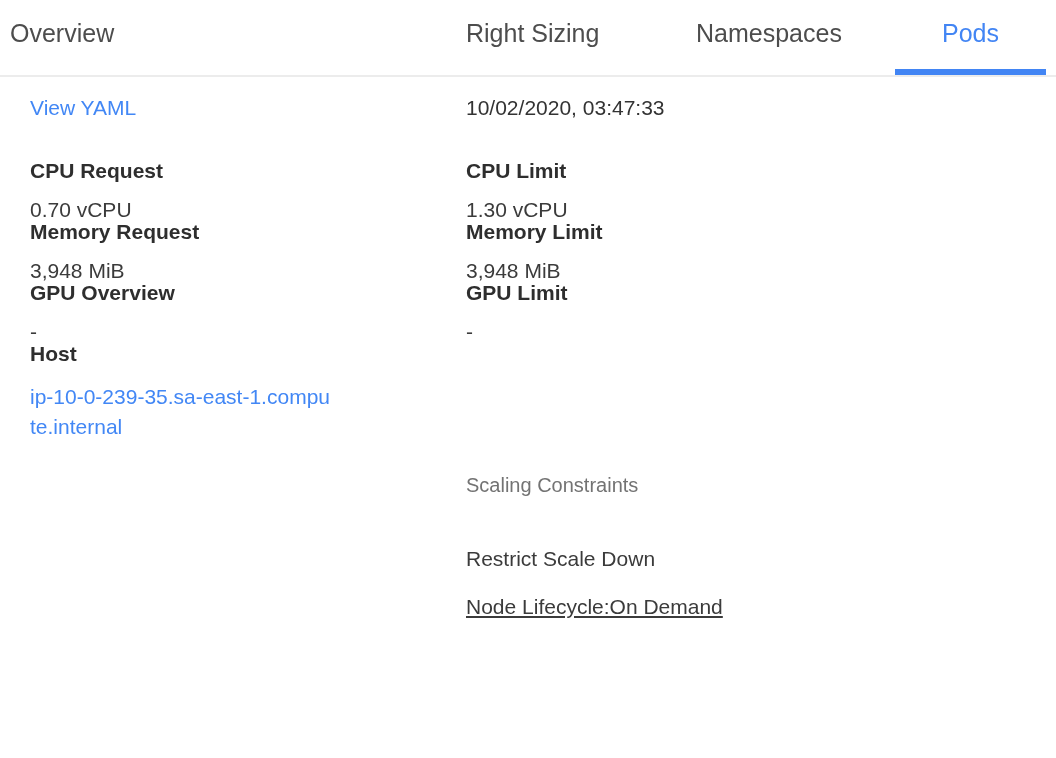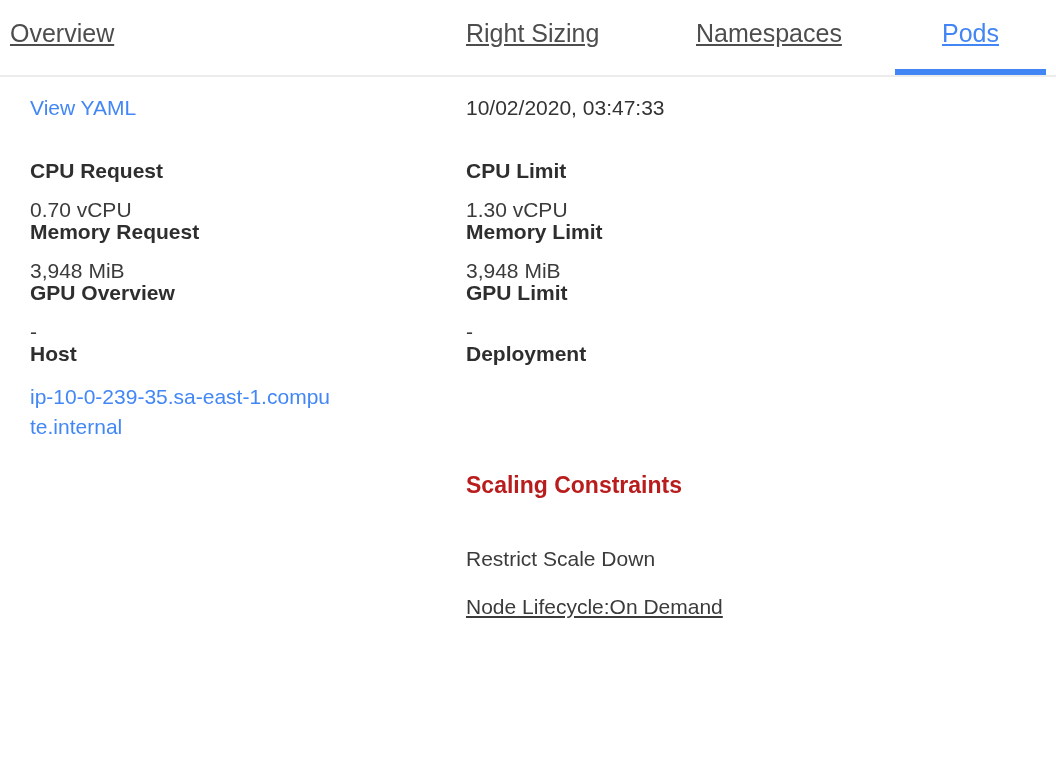"Overview" .tab { text-decoration: underline -> none }
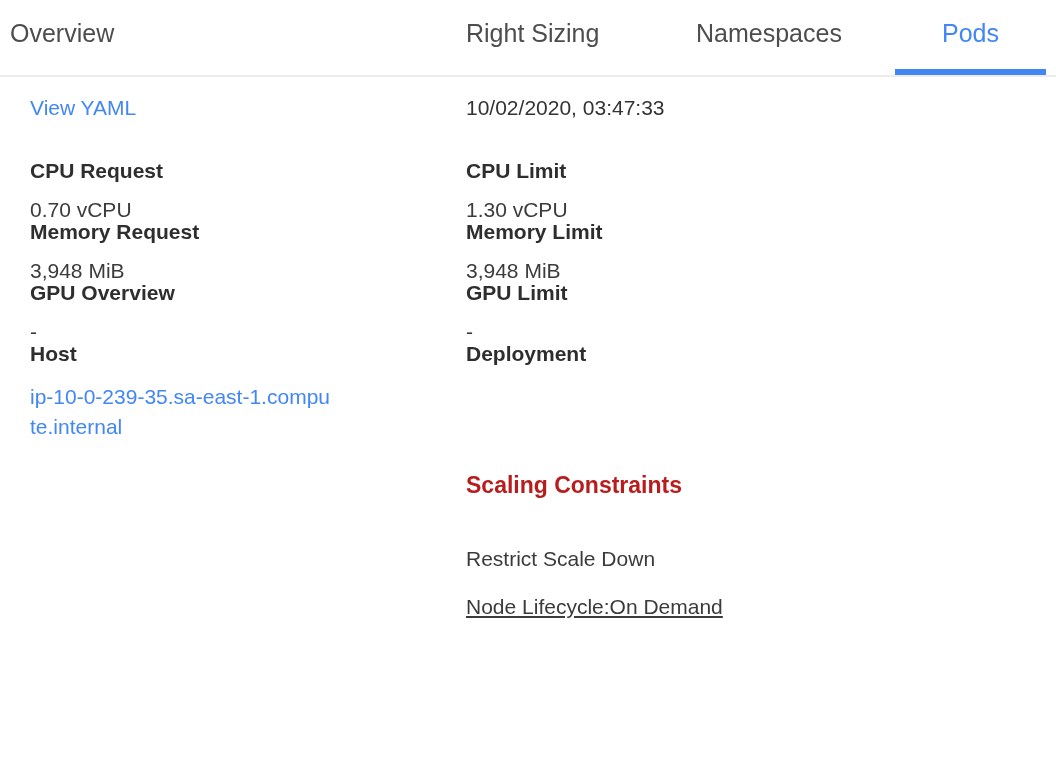"Deployment" div.field-label { html: <div>Deployment</div> -> none }
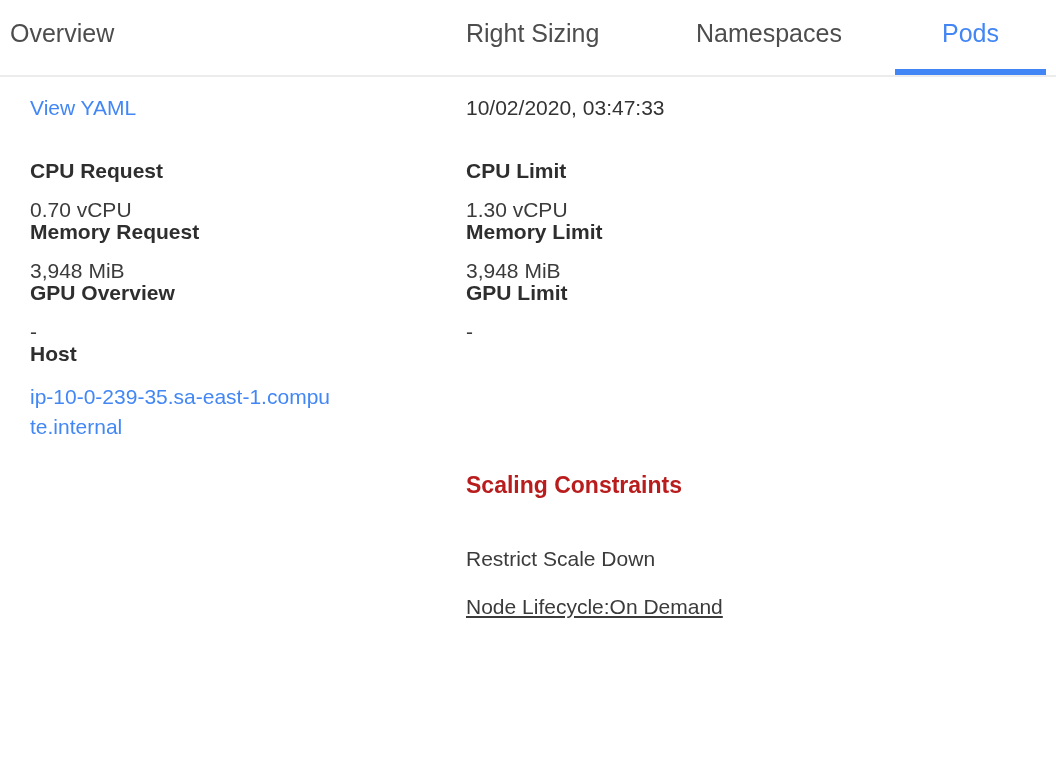"Scaling Constraints" .scaling-label { color: #b91c1c -> #737373; font-size: 23px -> 20px; font-weight: 700 -> 400 }
